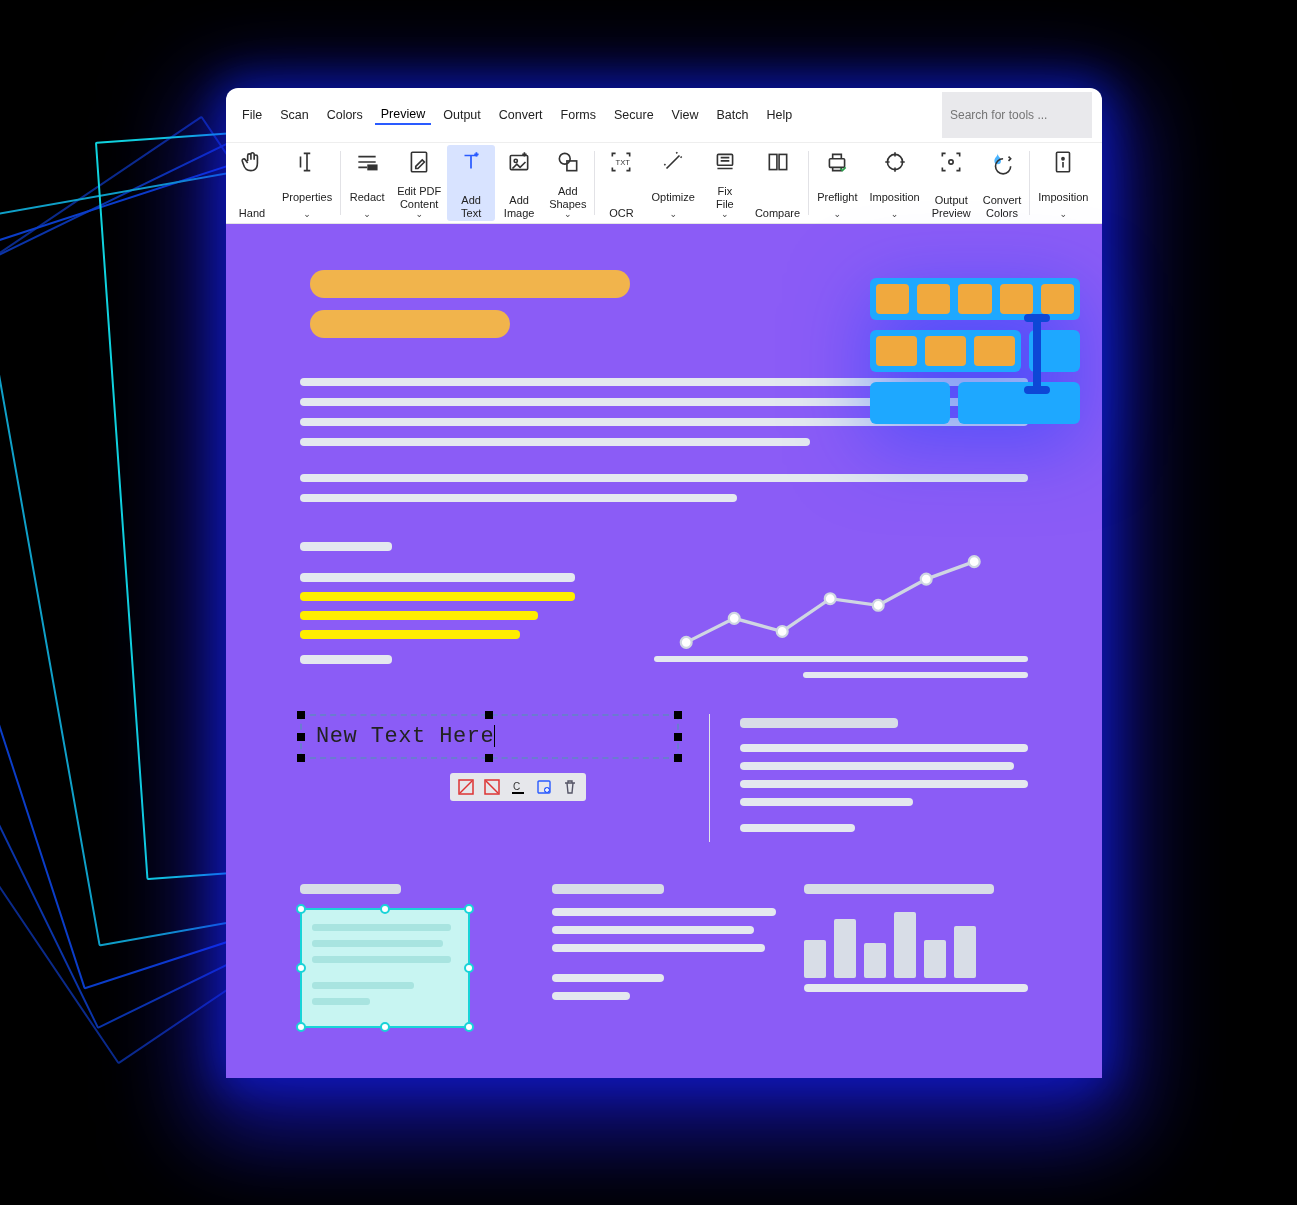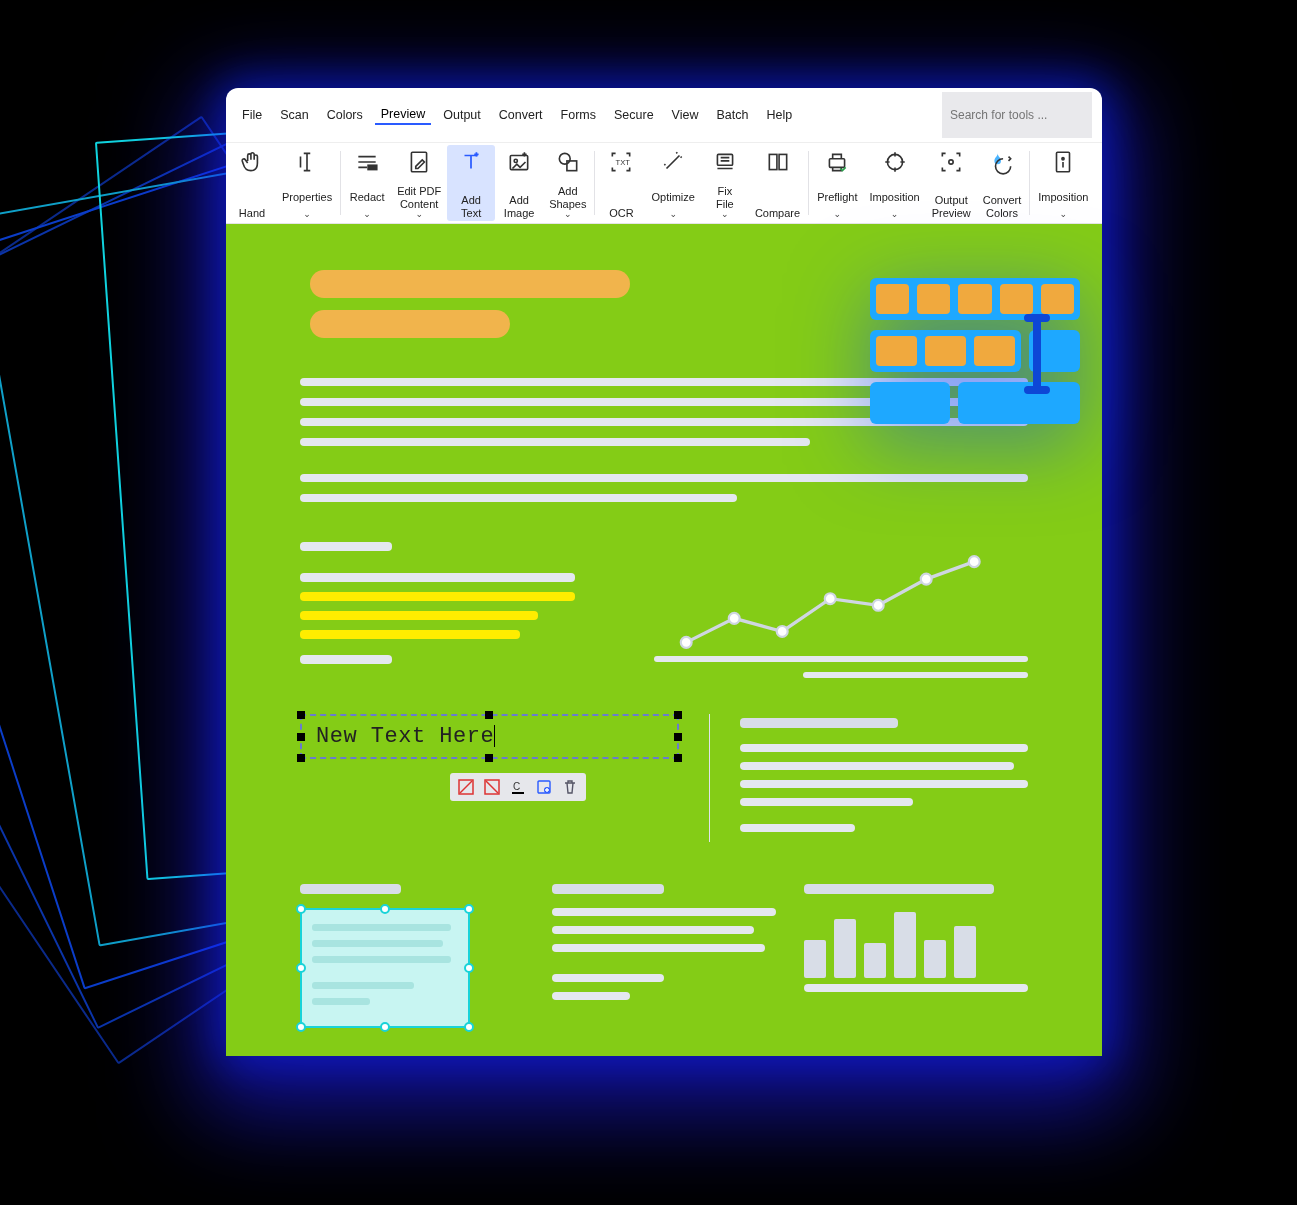"New Text Here" .page { background: #84cc16 -> #8b5cf6; padding: 46px 74px 28px -> 46px 74px 50px }
